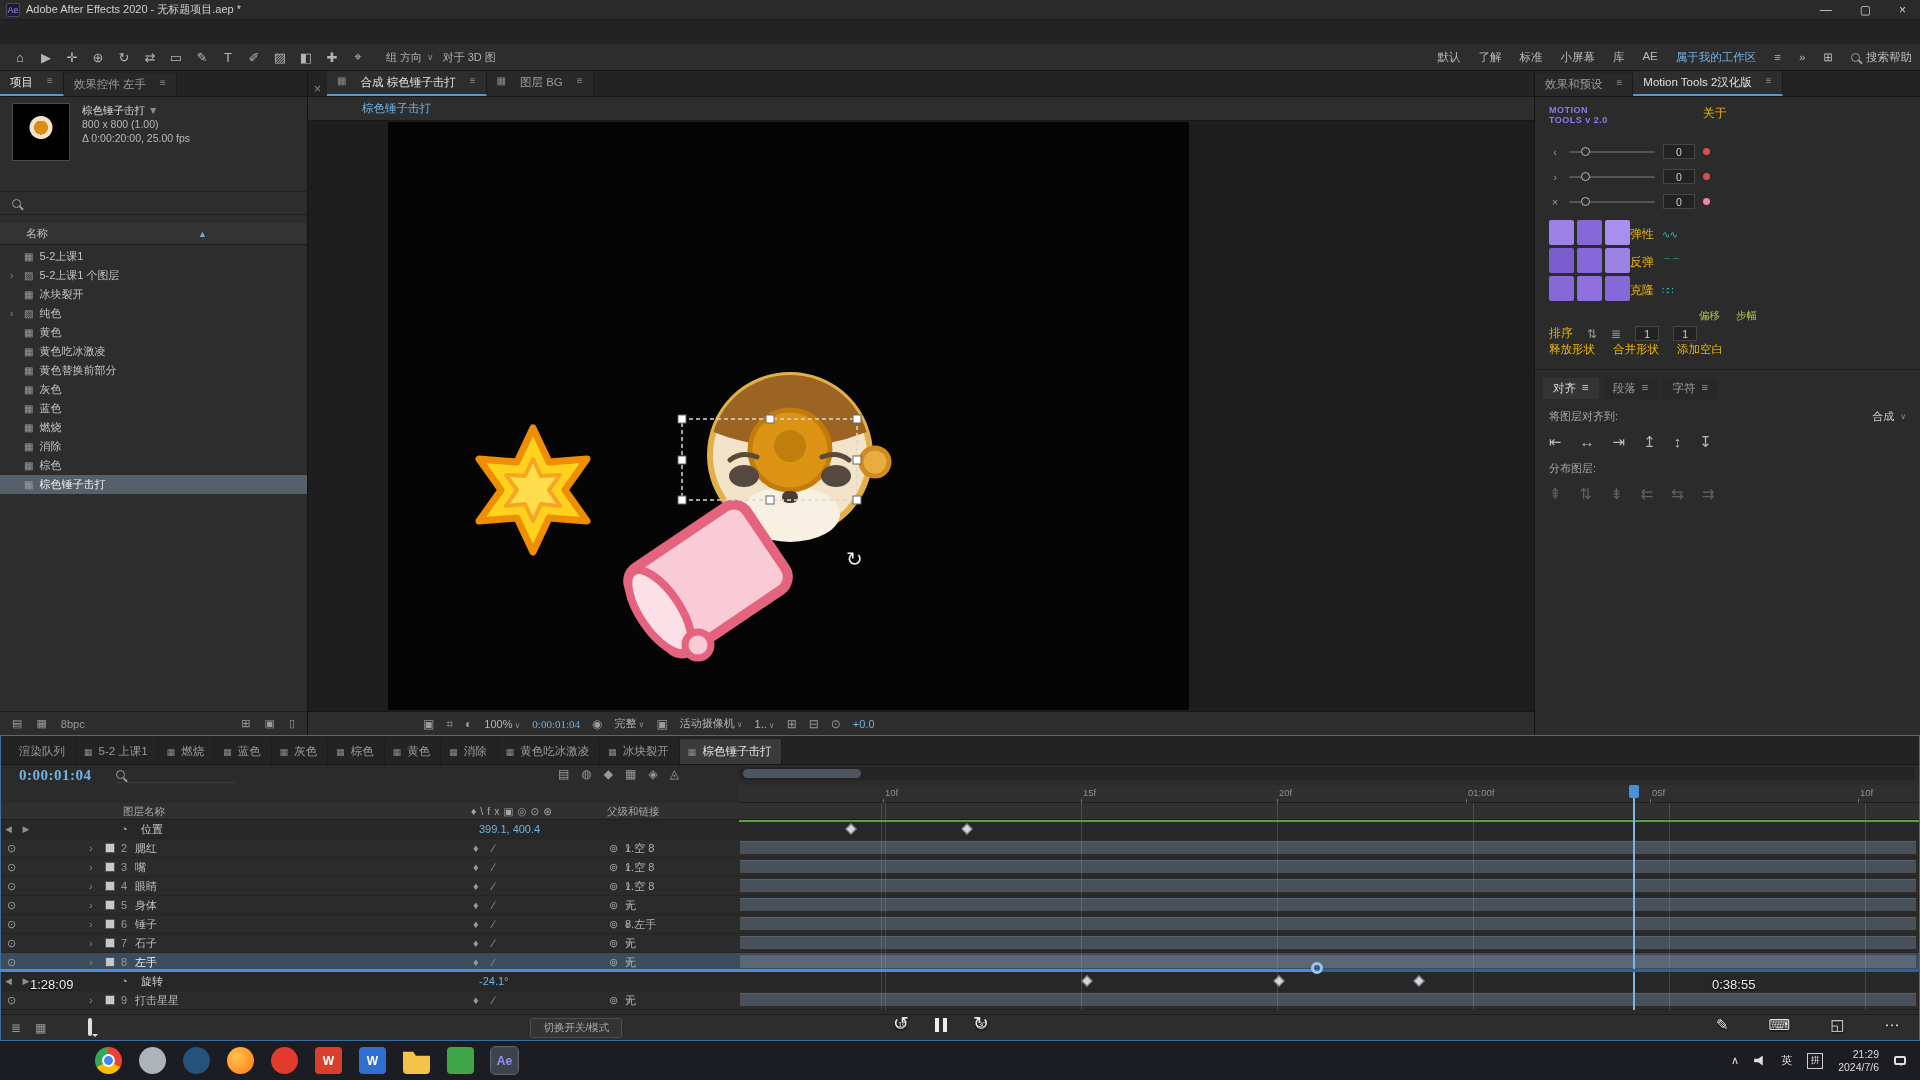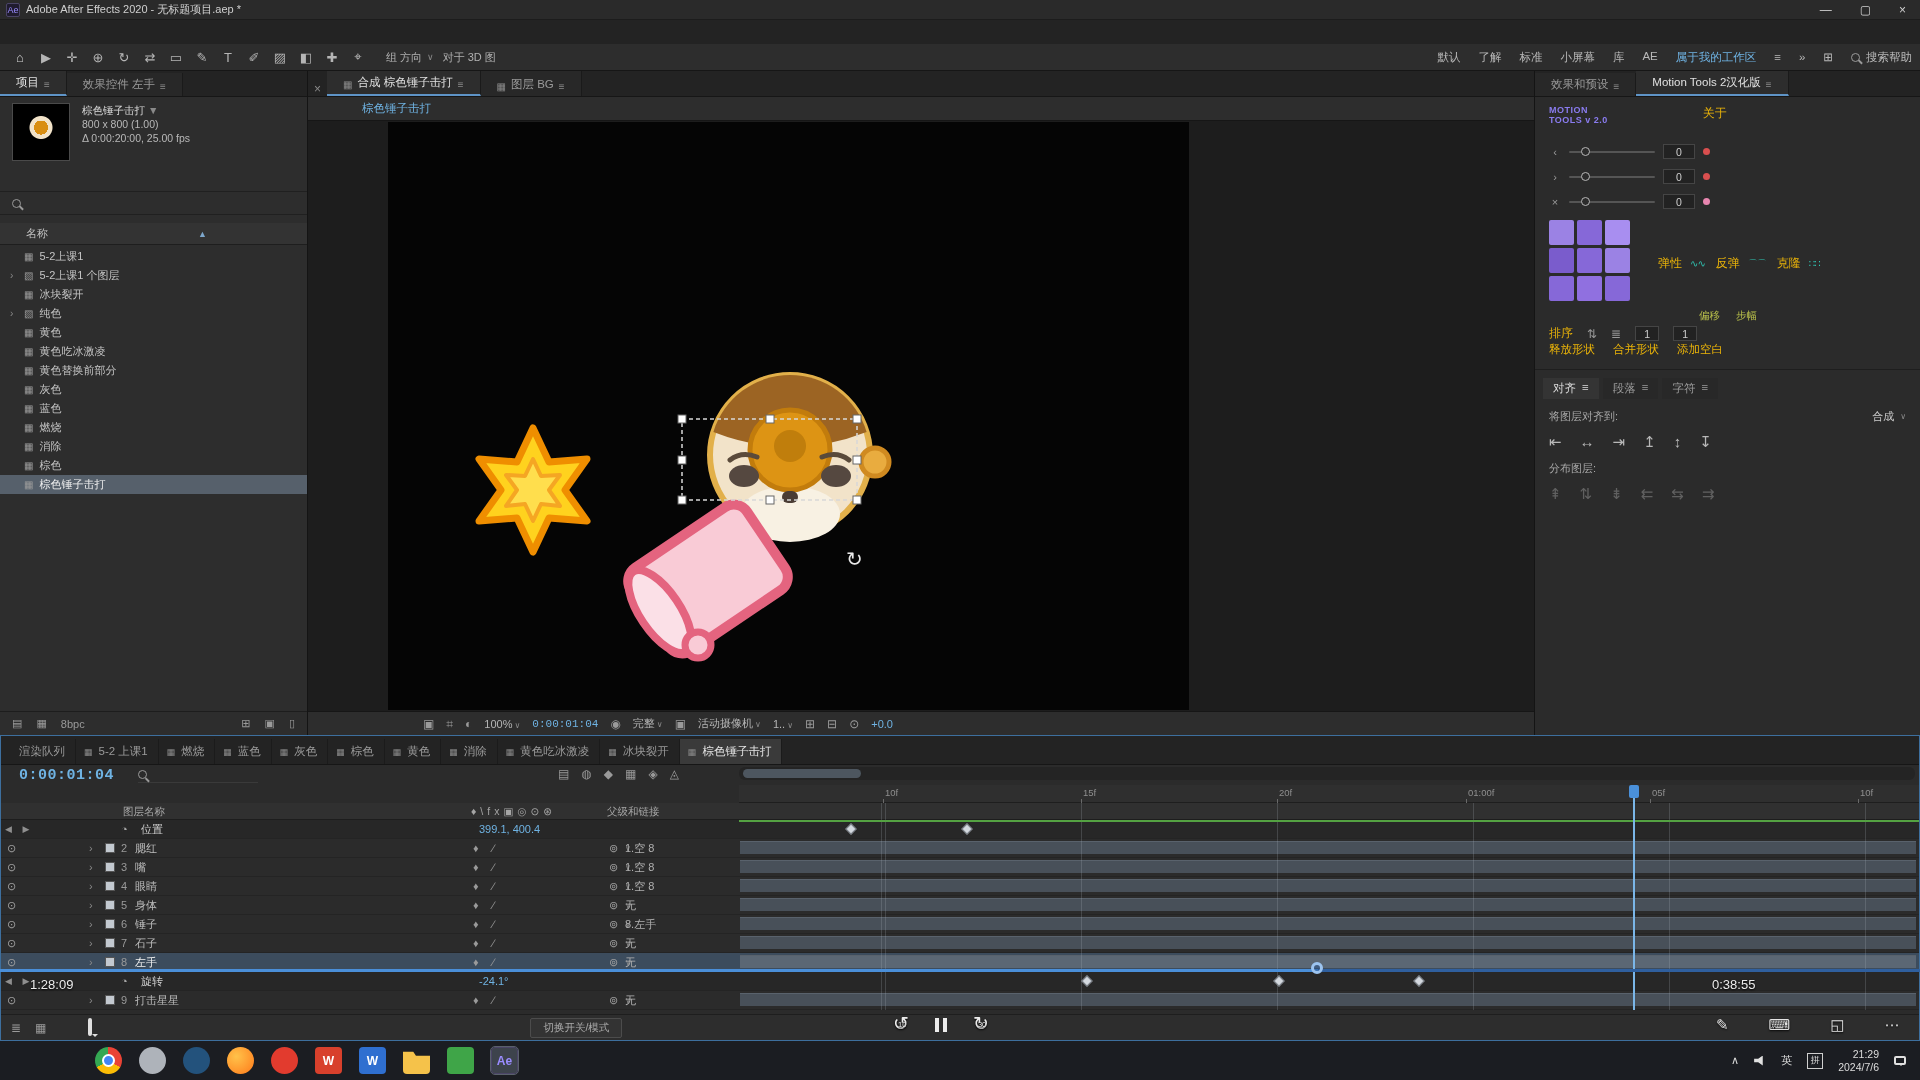"项目" .ptab { align-items: flex-end -> flex-start; gap: 5px -> 14px; padding: 4px 16px -> 4px 10px }
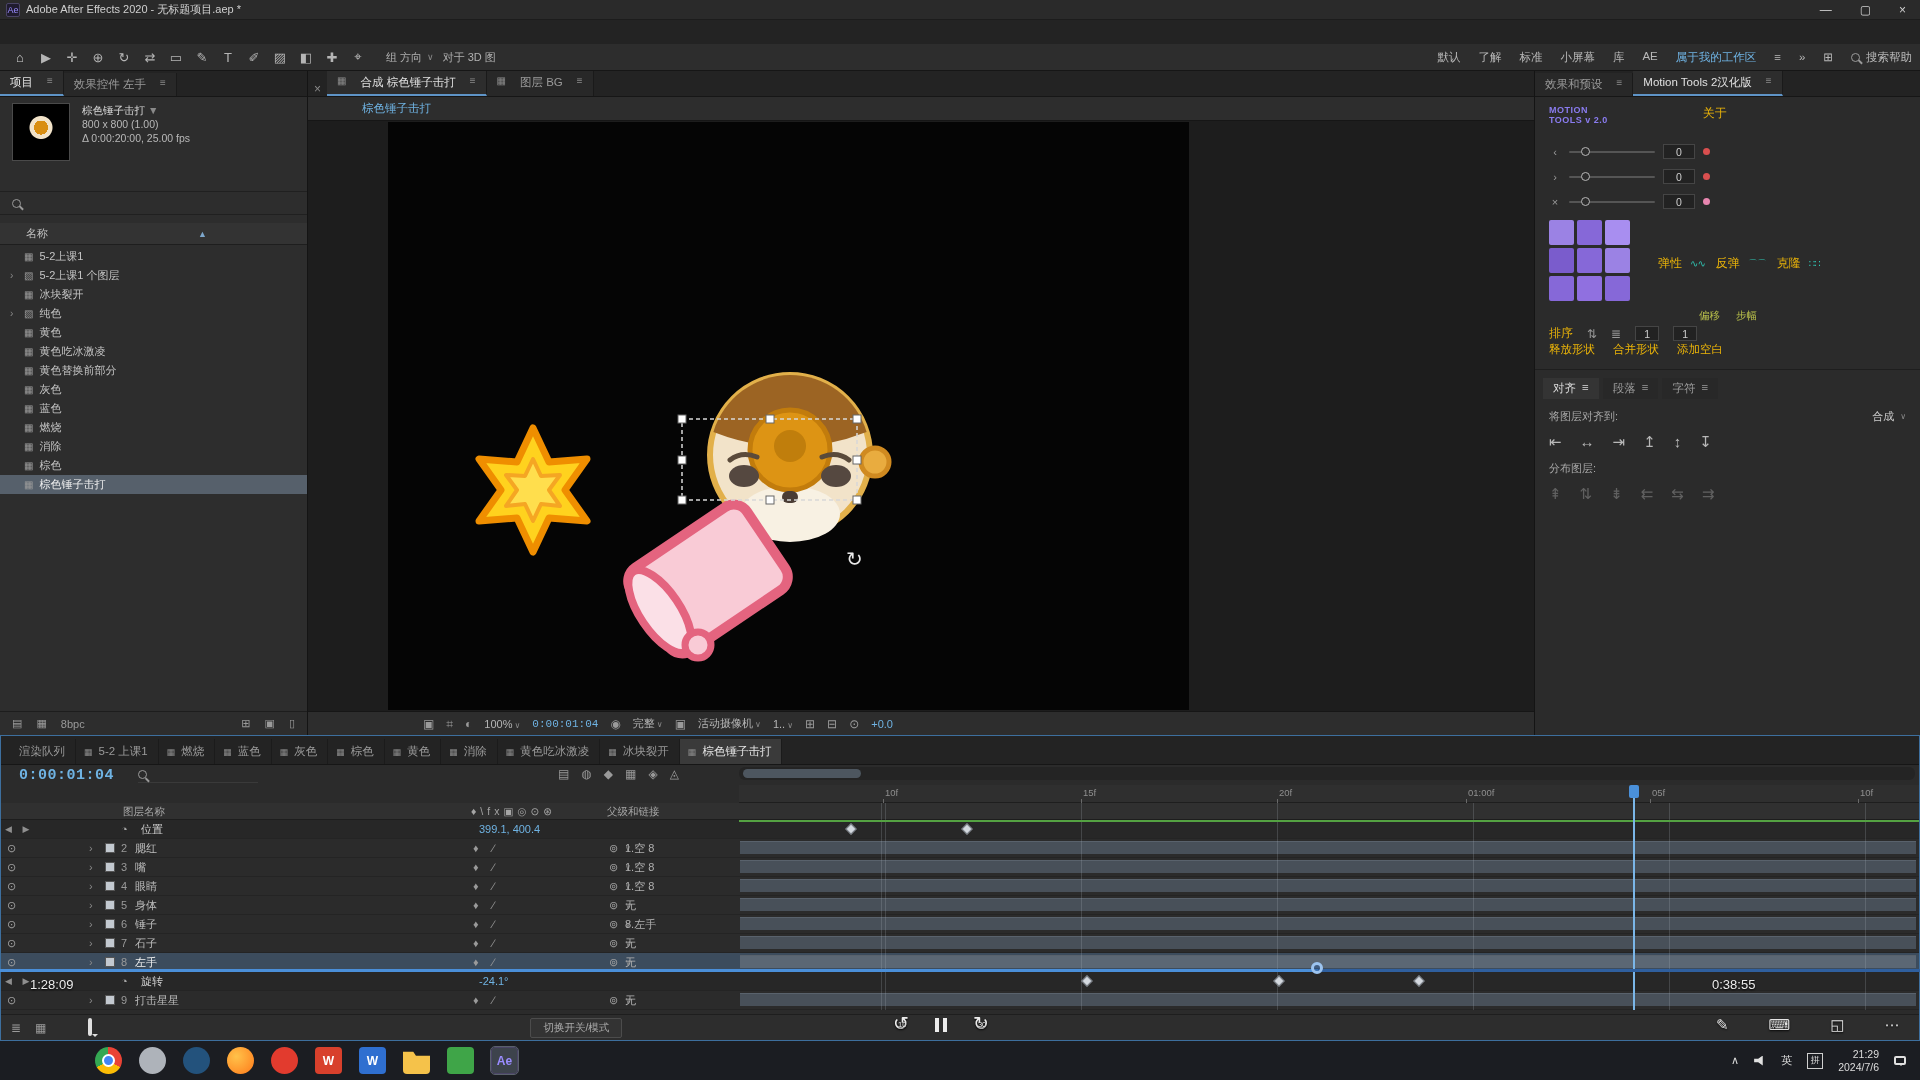"弹性" .mt-fxcol { flex-direction: row -> column; margin-left: 28px -> none }
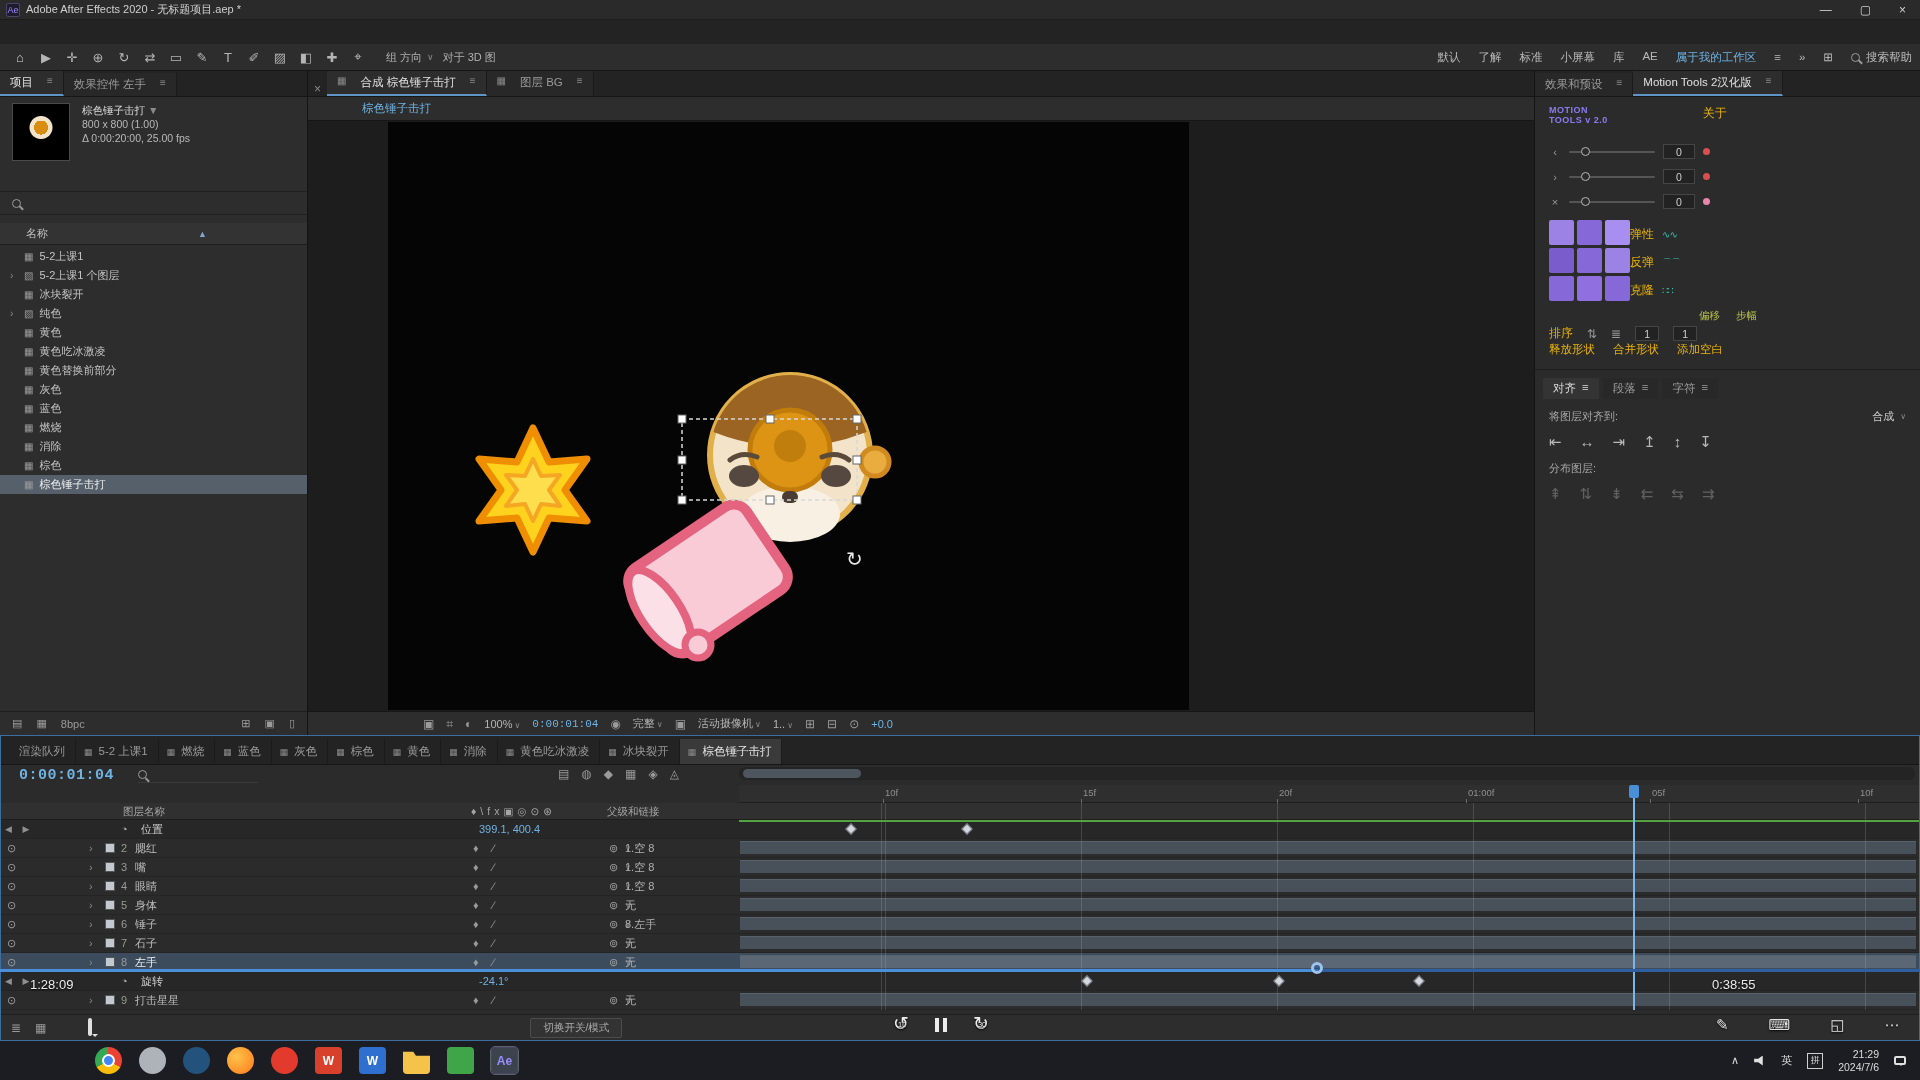"0:00:01:04" .mono { font-family: Liberation Mono, monospace -> Liberation Serif, serif }
